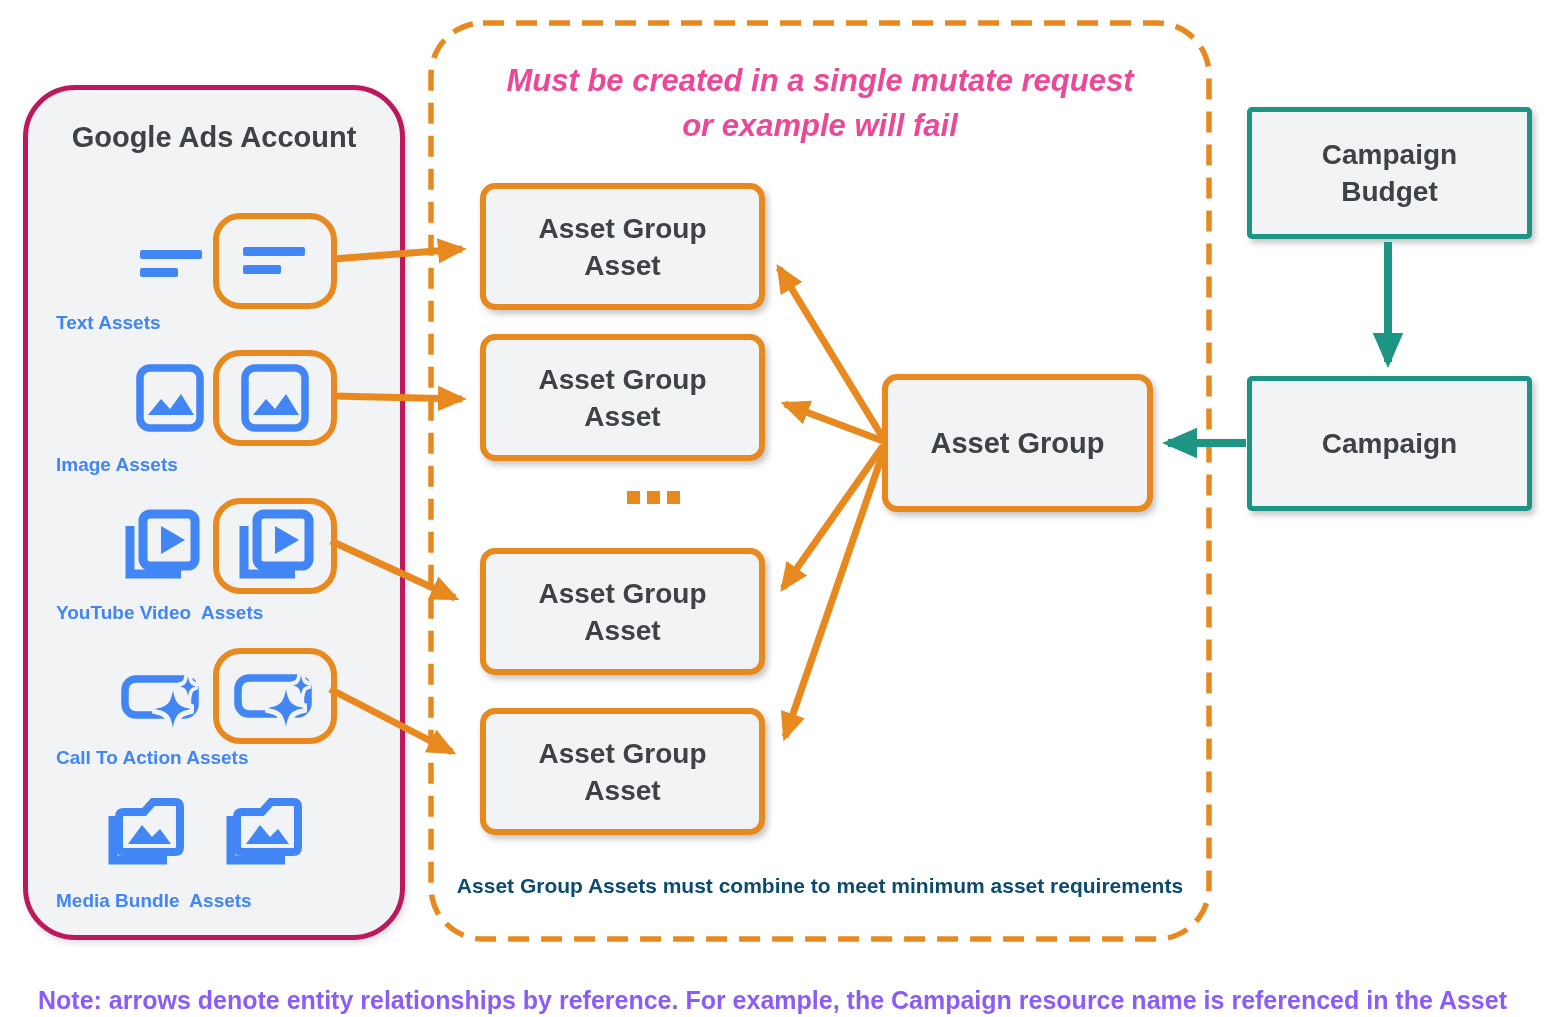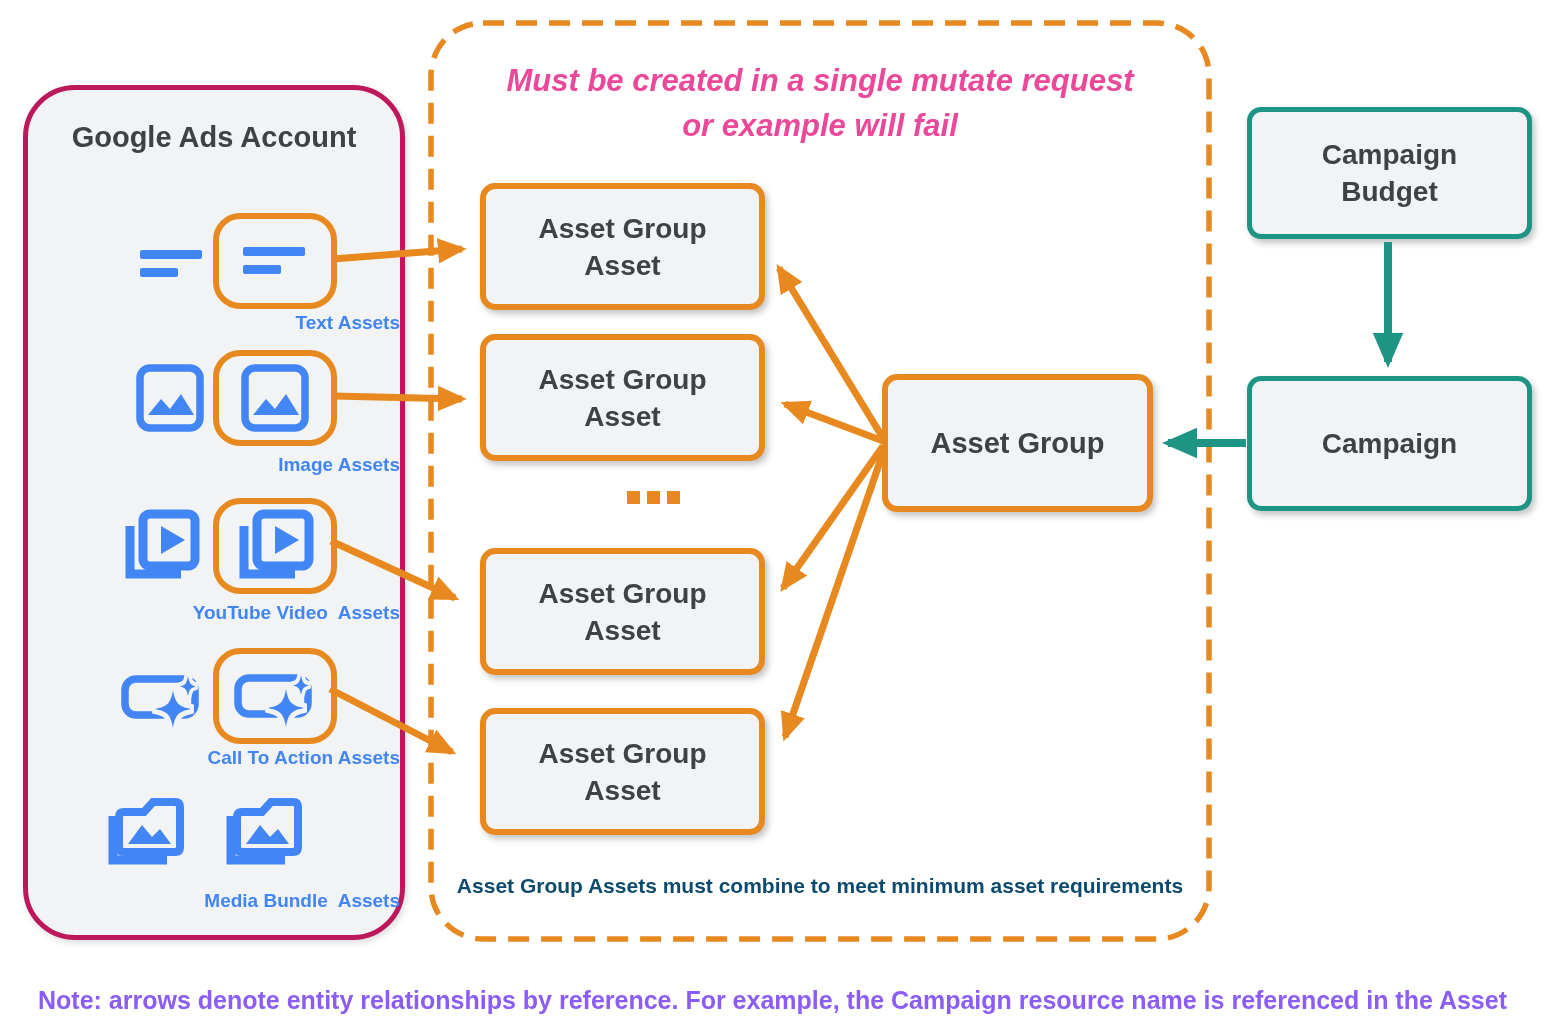"Campaign" .teal-node { border-radius: 14px -> 5px }
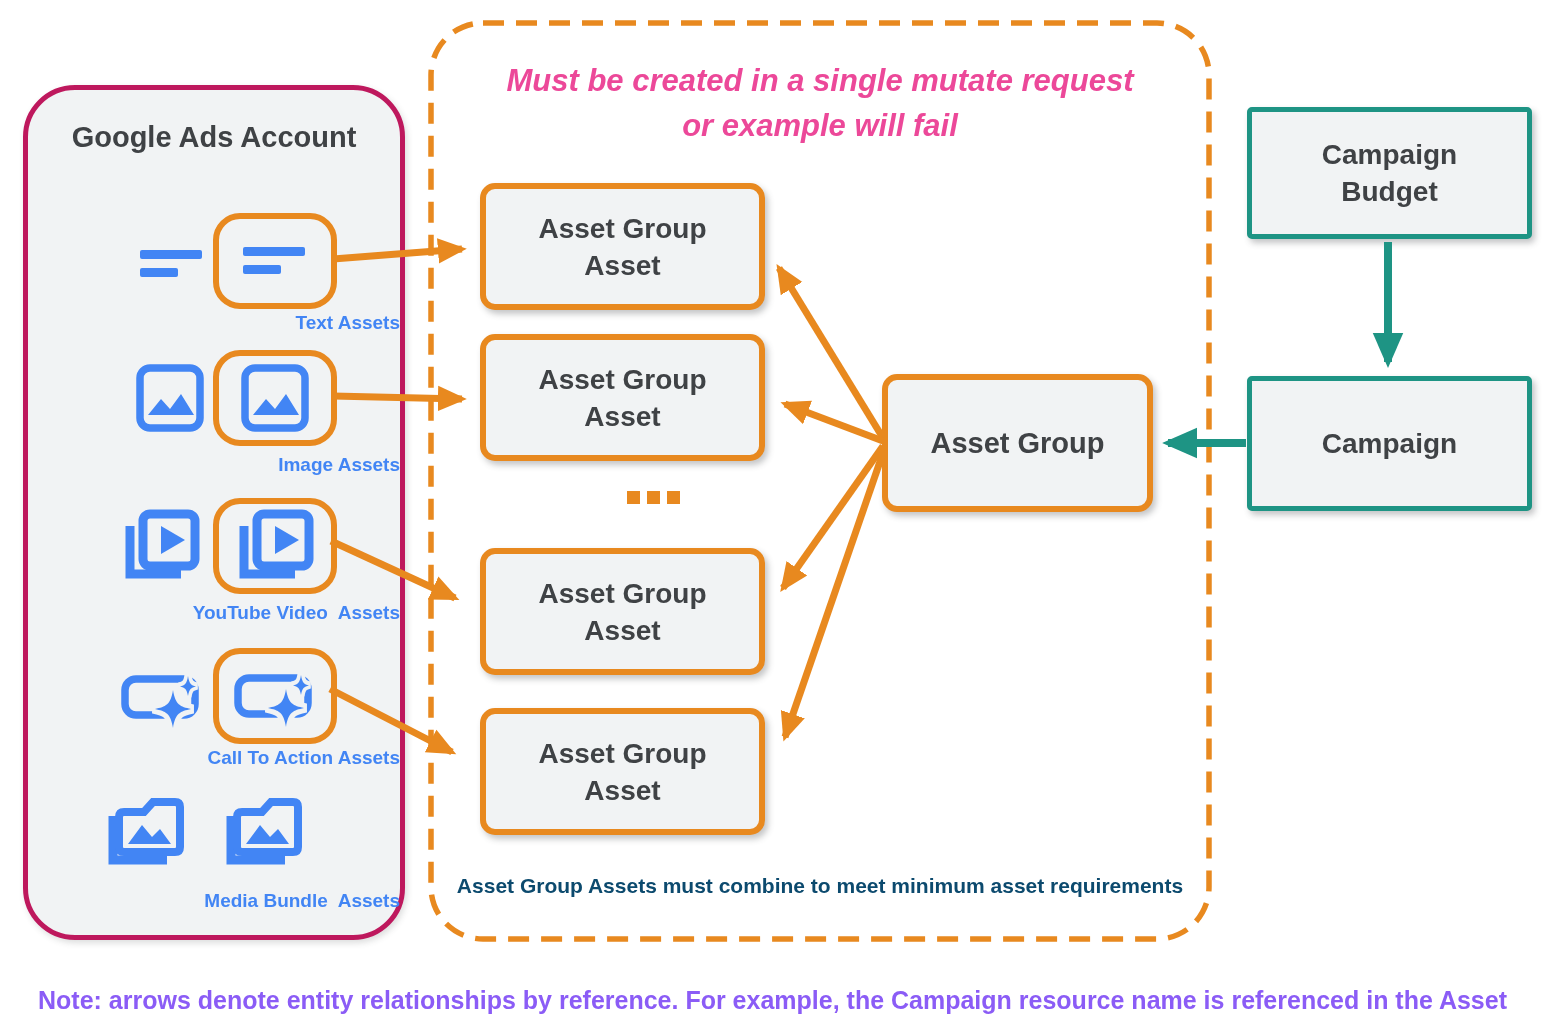"Text Assets" .lib-label { padding-left: none -> 28px; text-align: right -> left }
